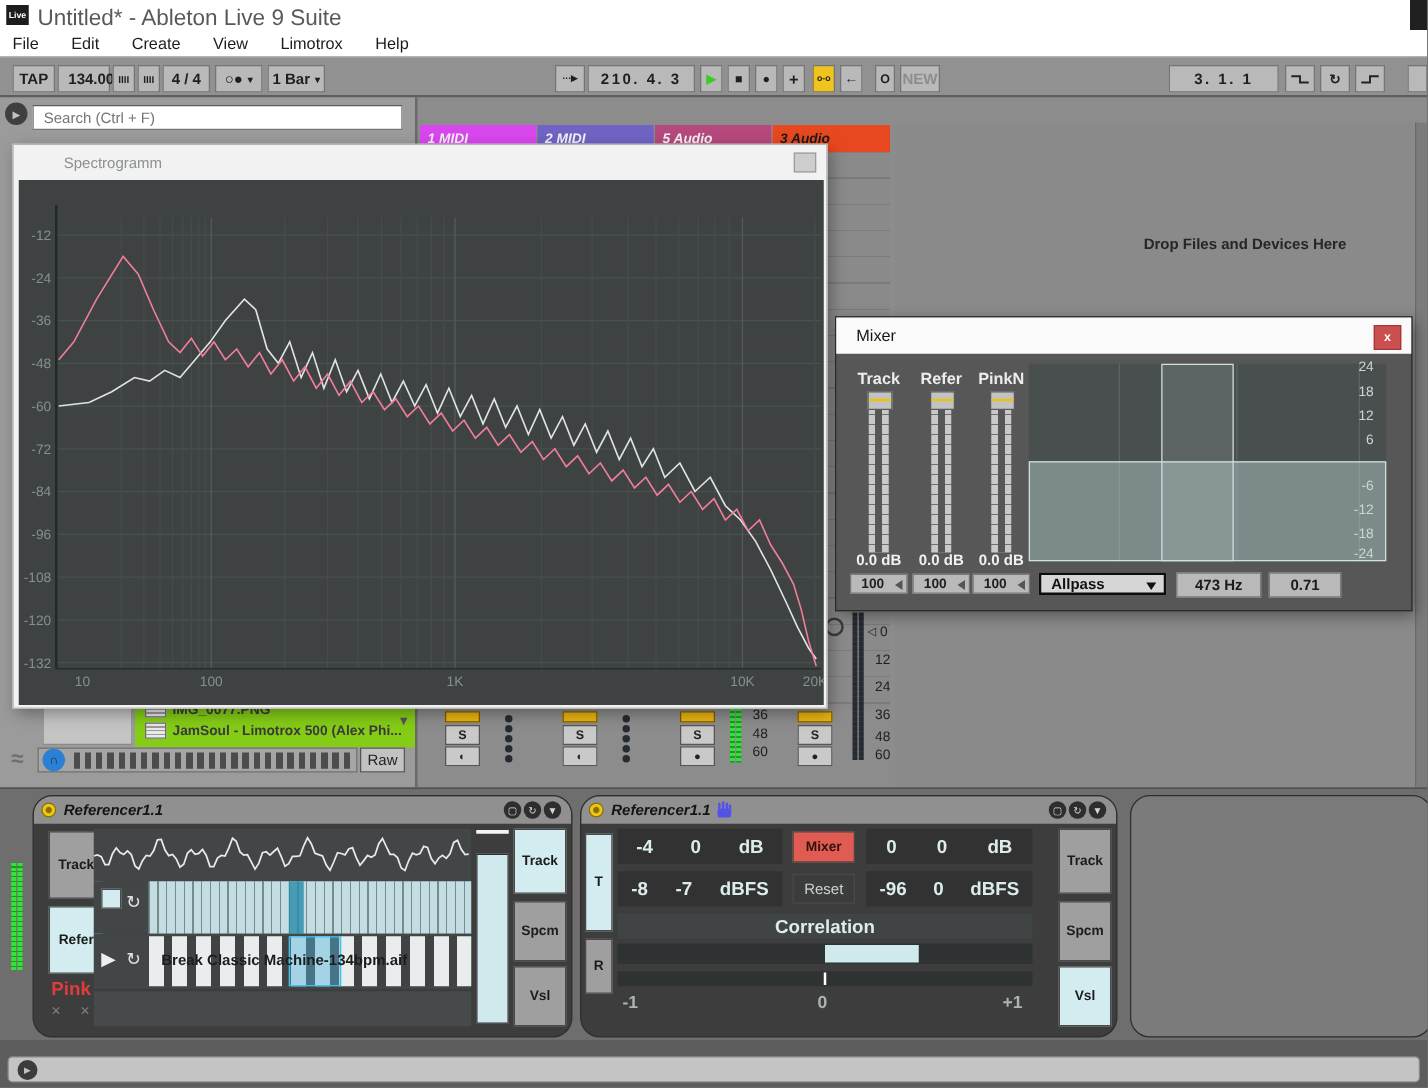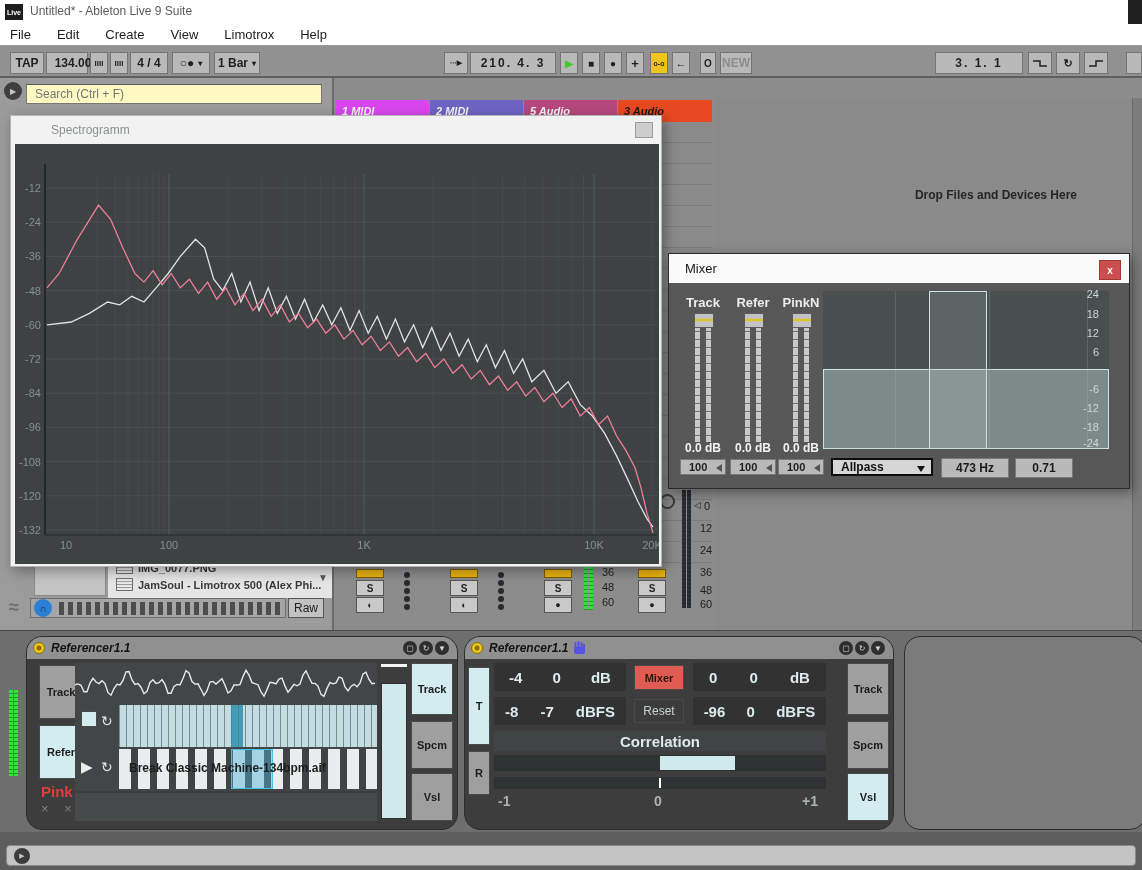"Untitled* - Ableton Live 9" .apptitle { font-size: 12px -> 18px }
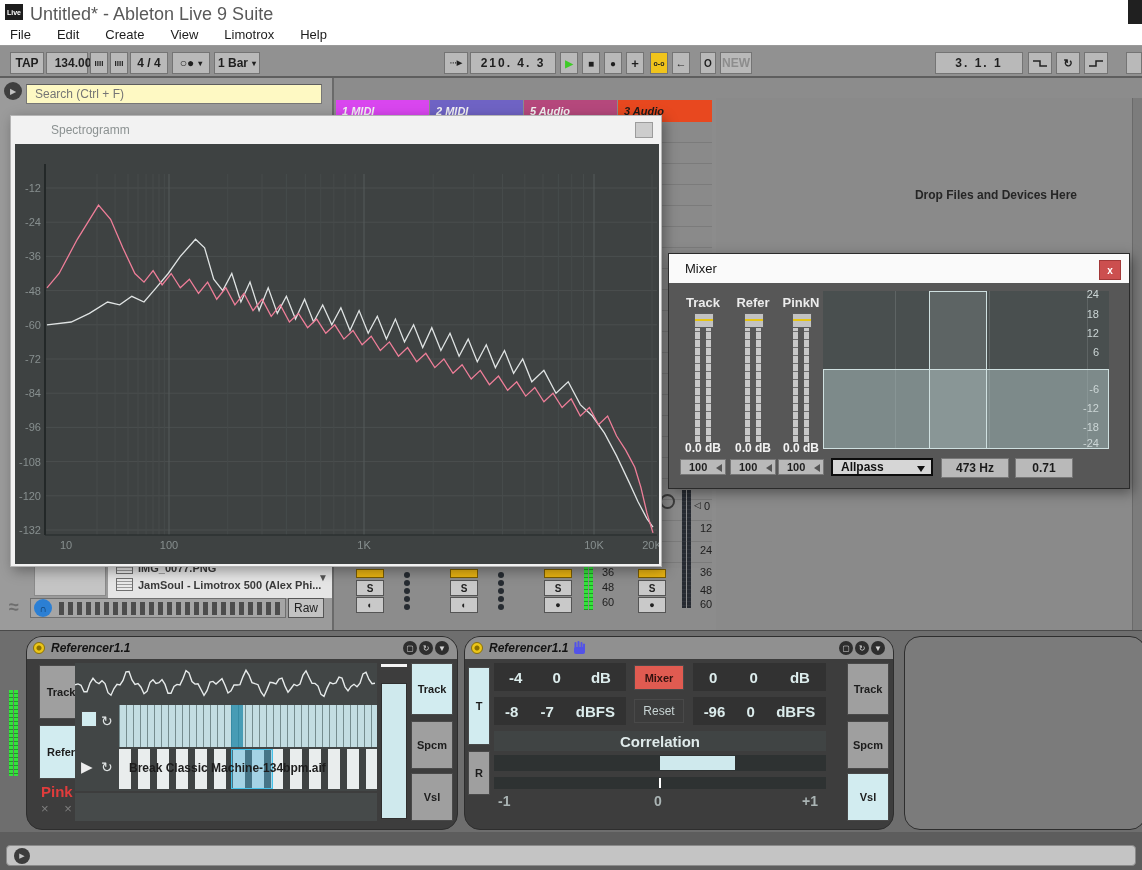"Search (Ctrl + F)" .search { background: #fef9c3 -> #ffffff }
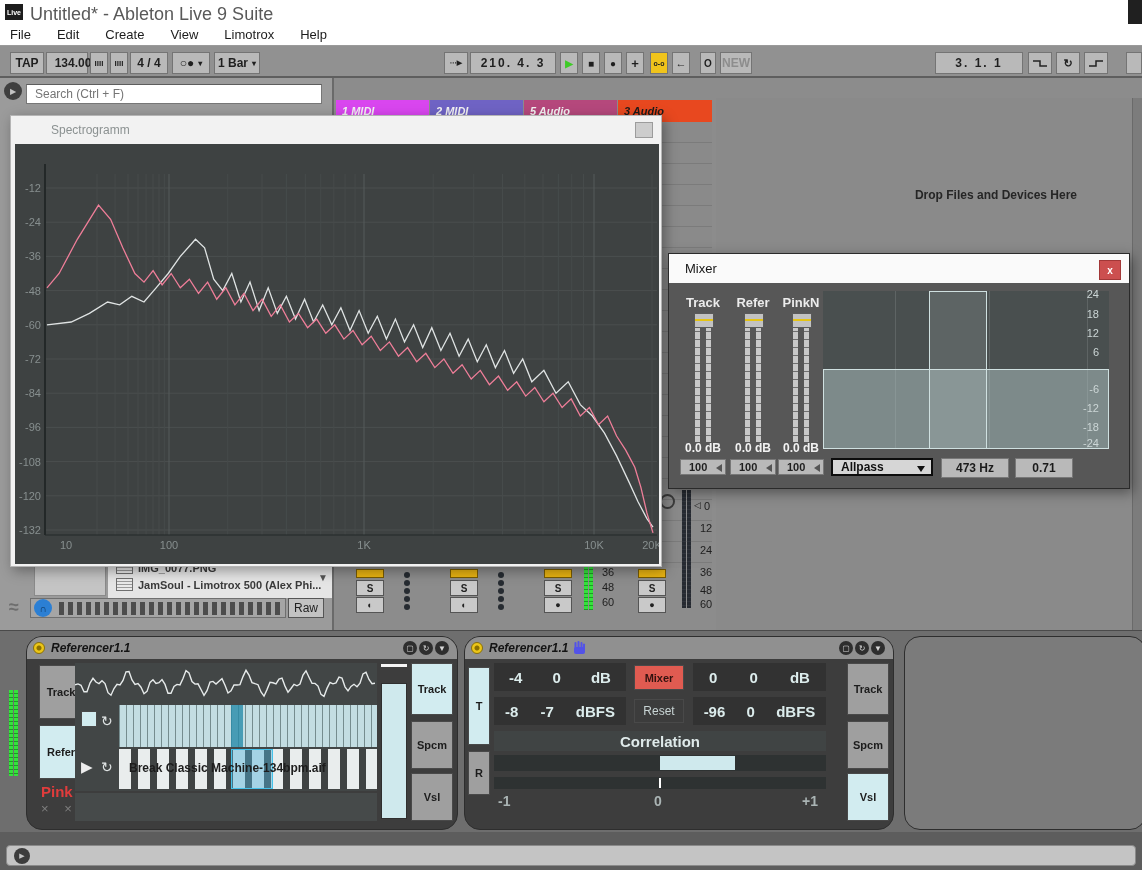"IMG_0077.PNG" .filelist { background: #e5e5e5 -> #84cc16 }
